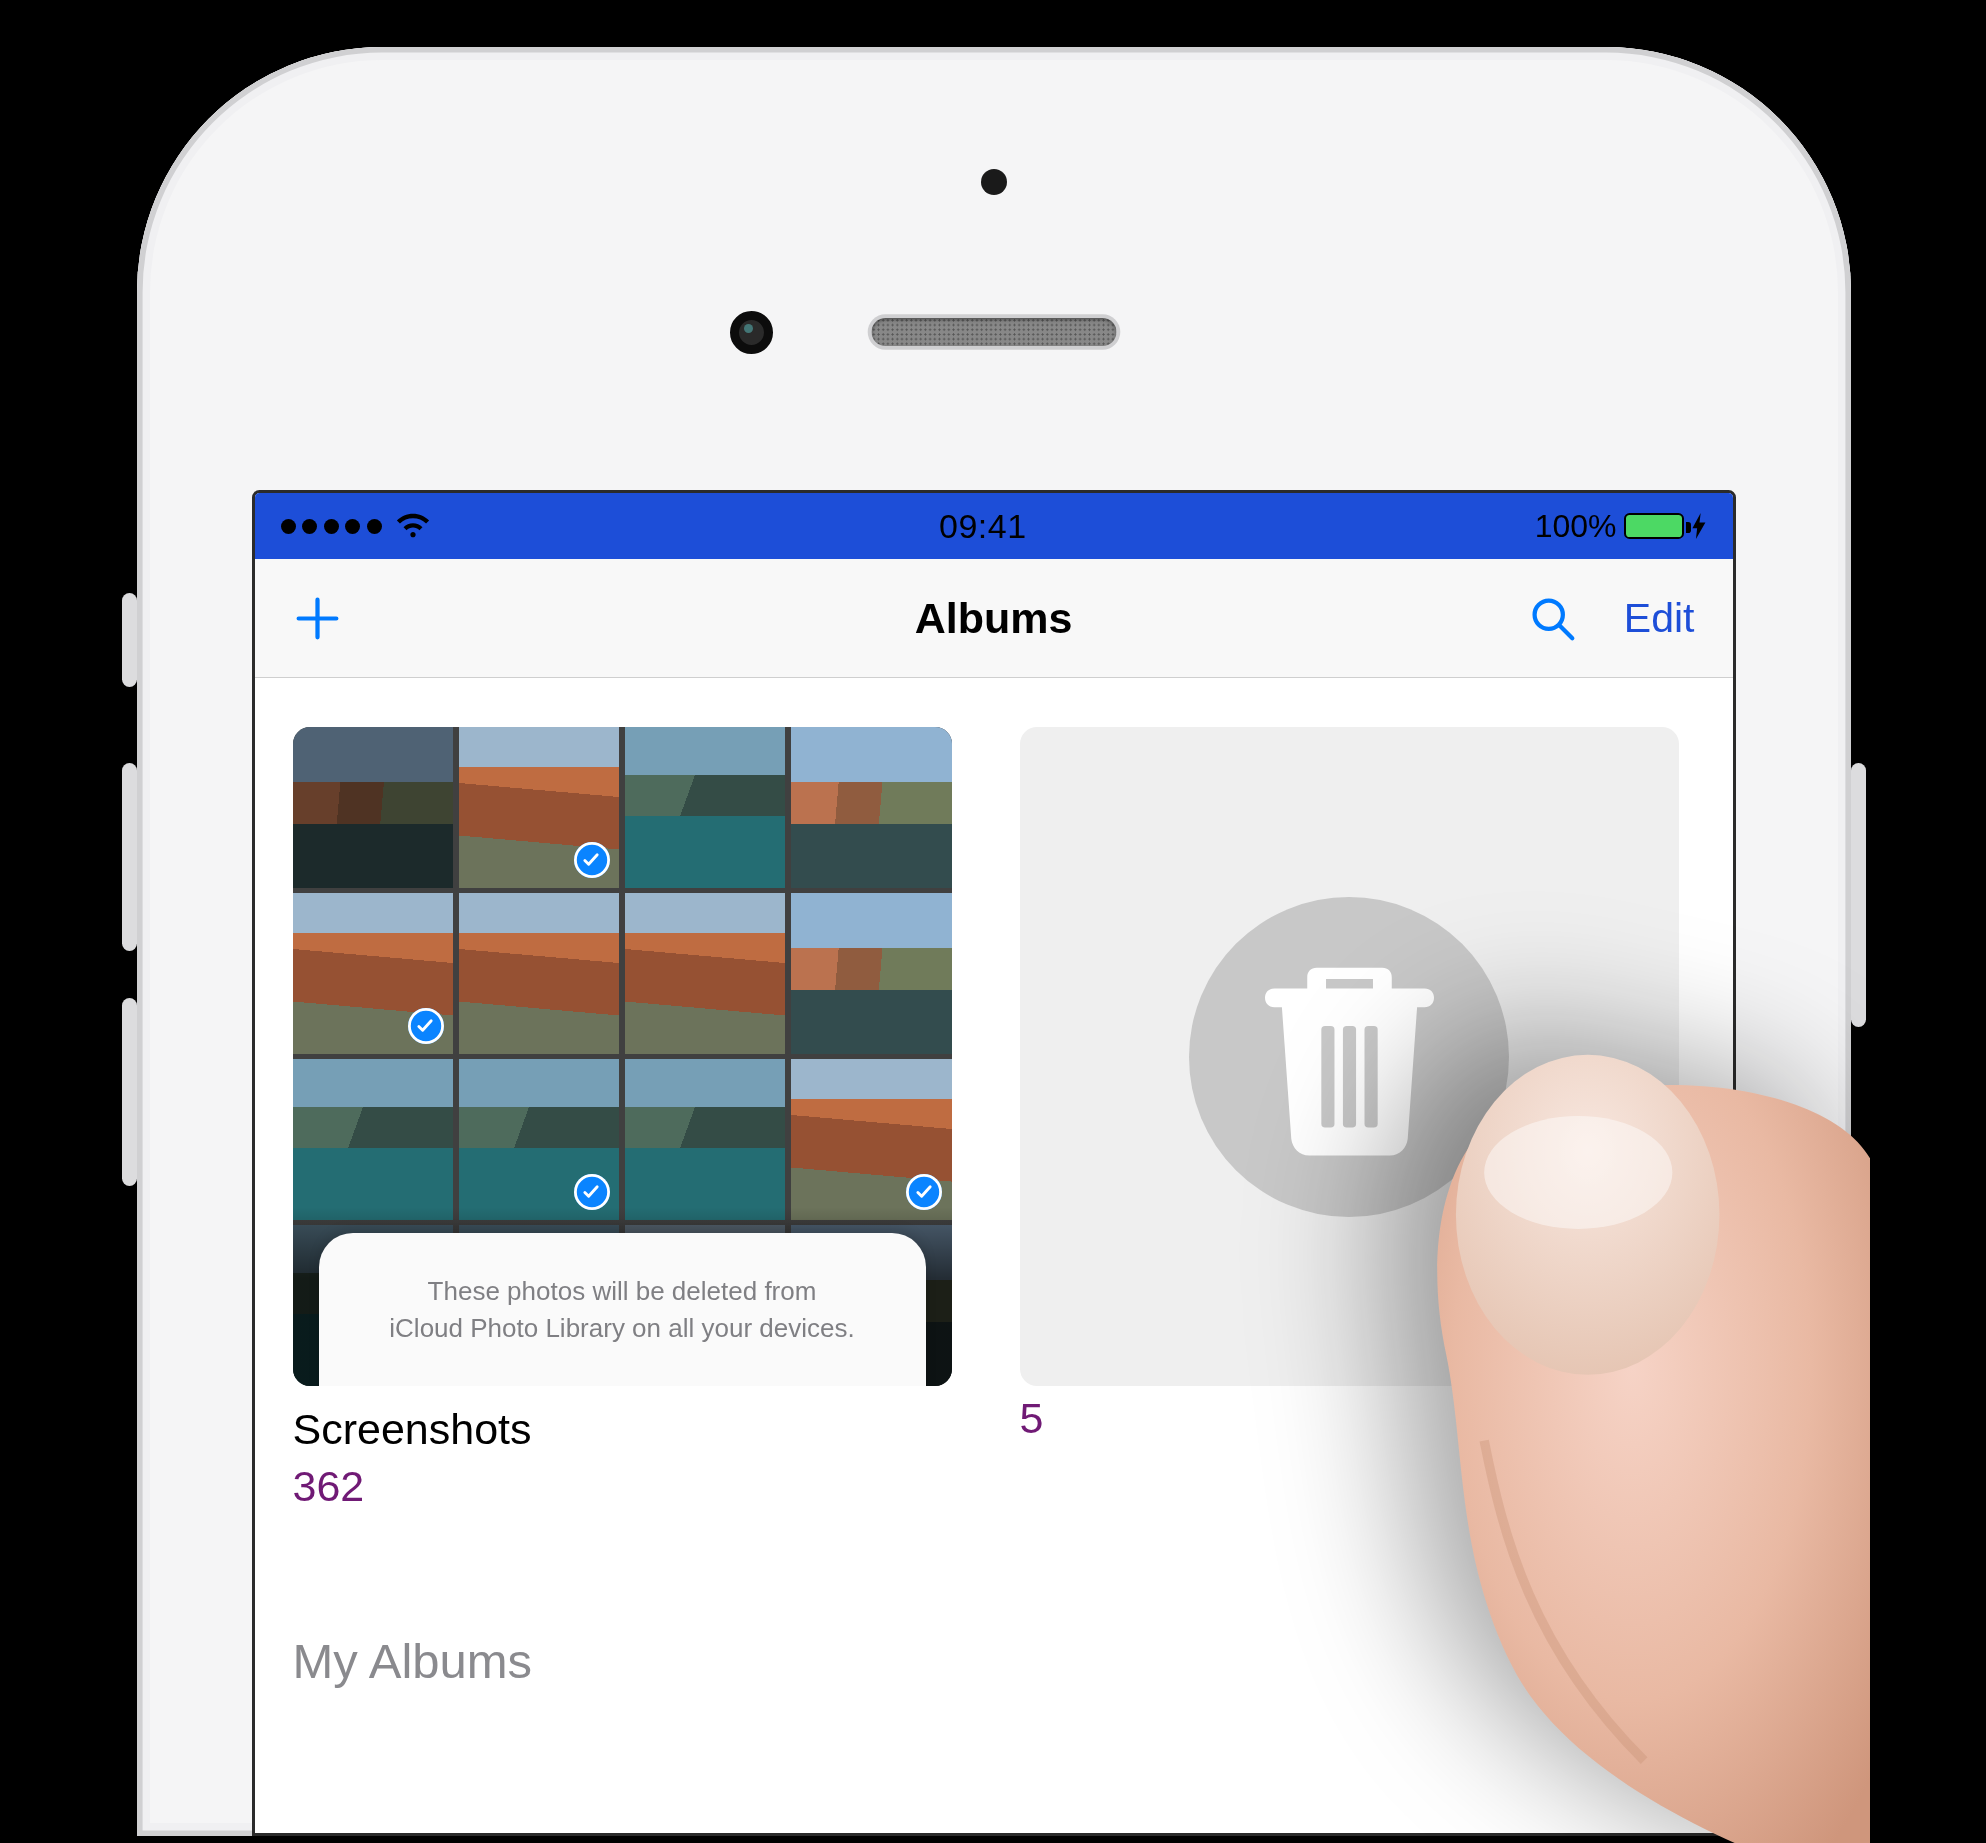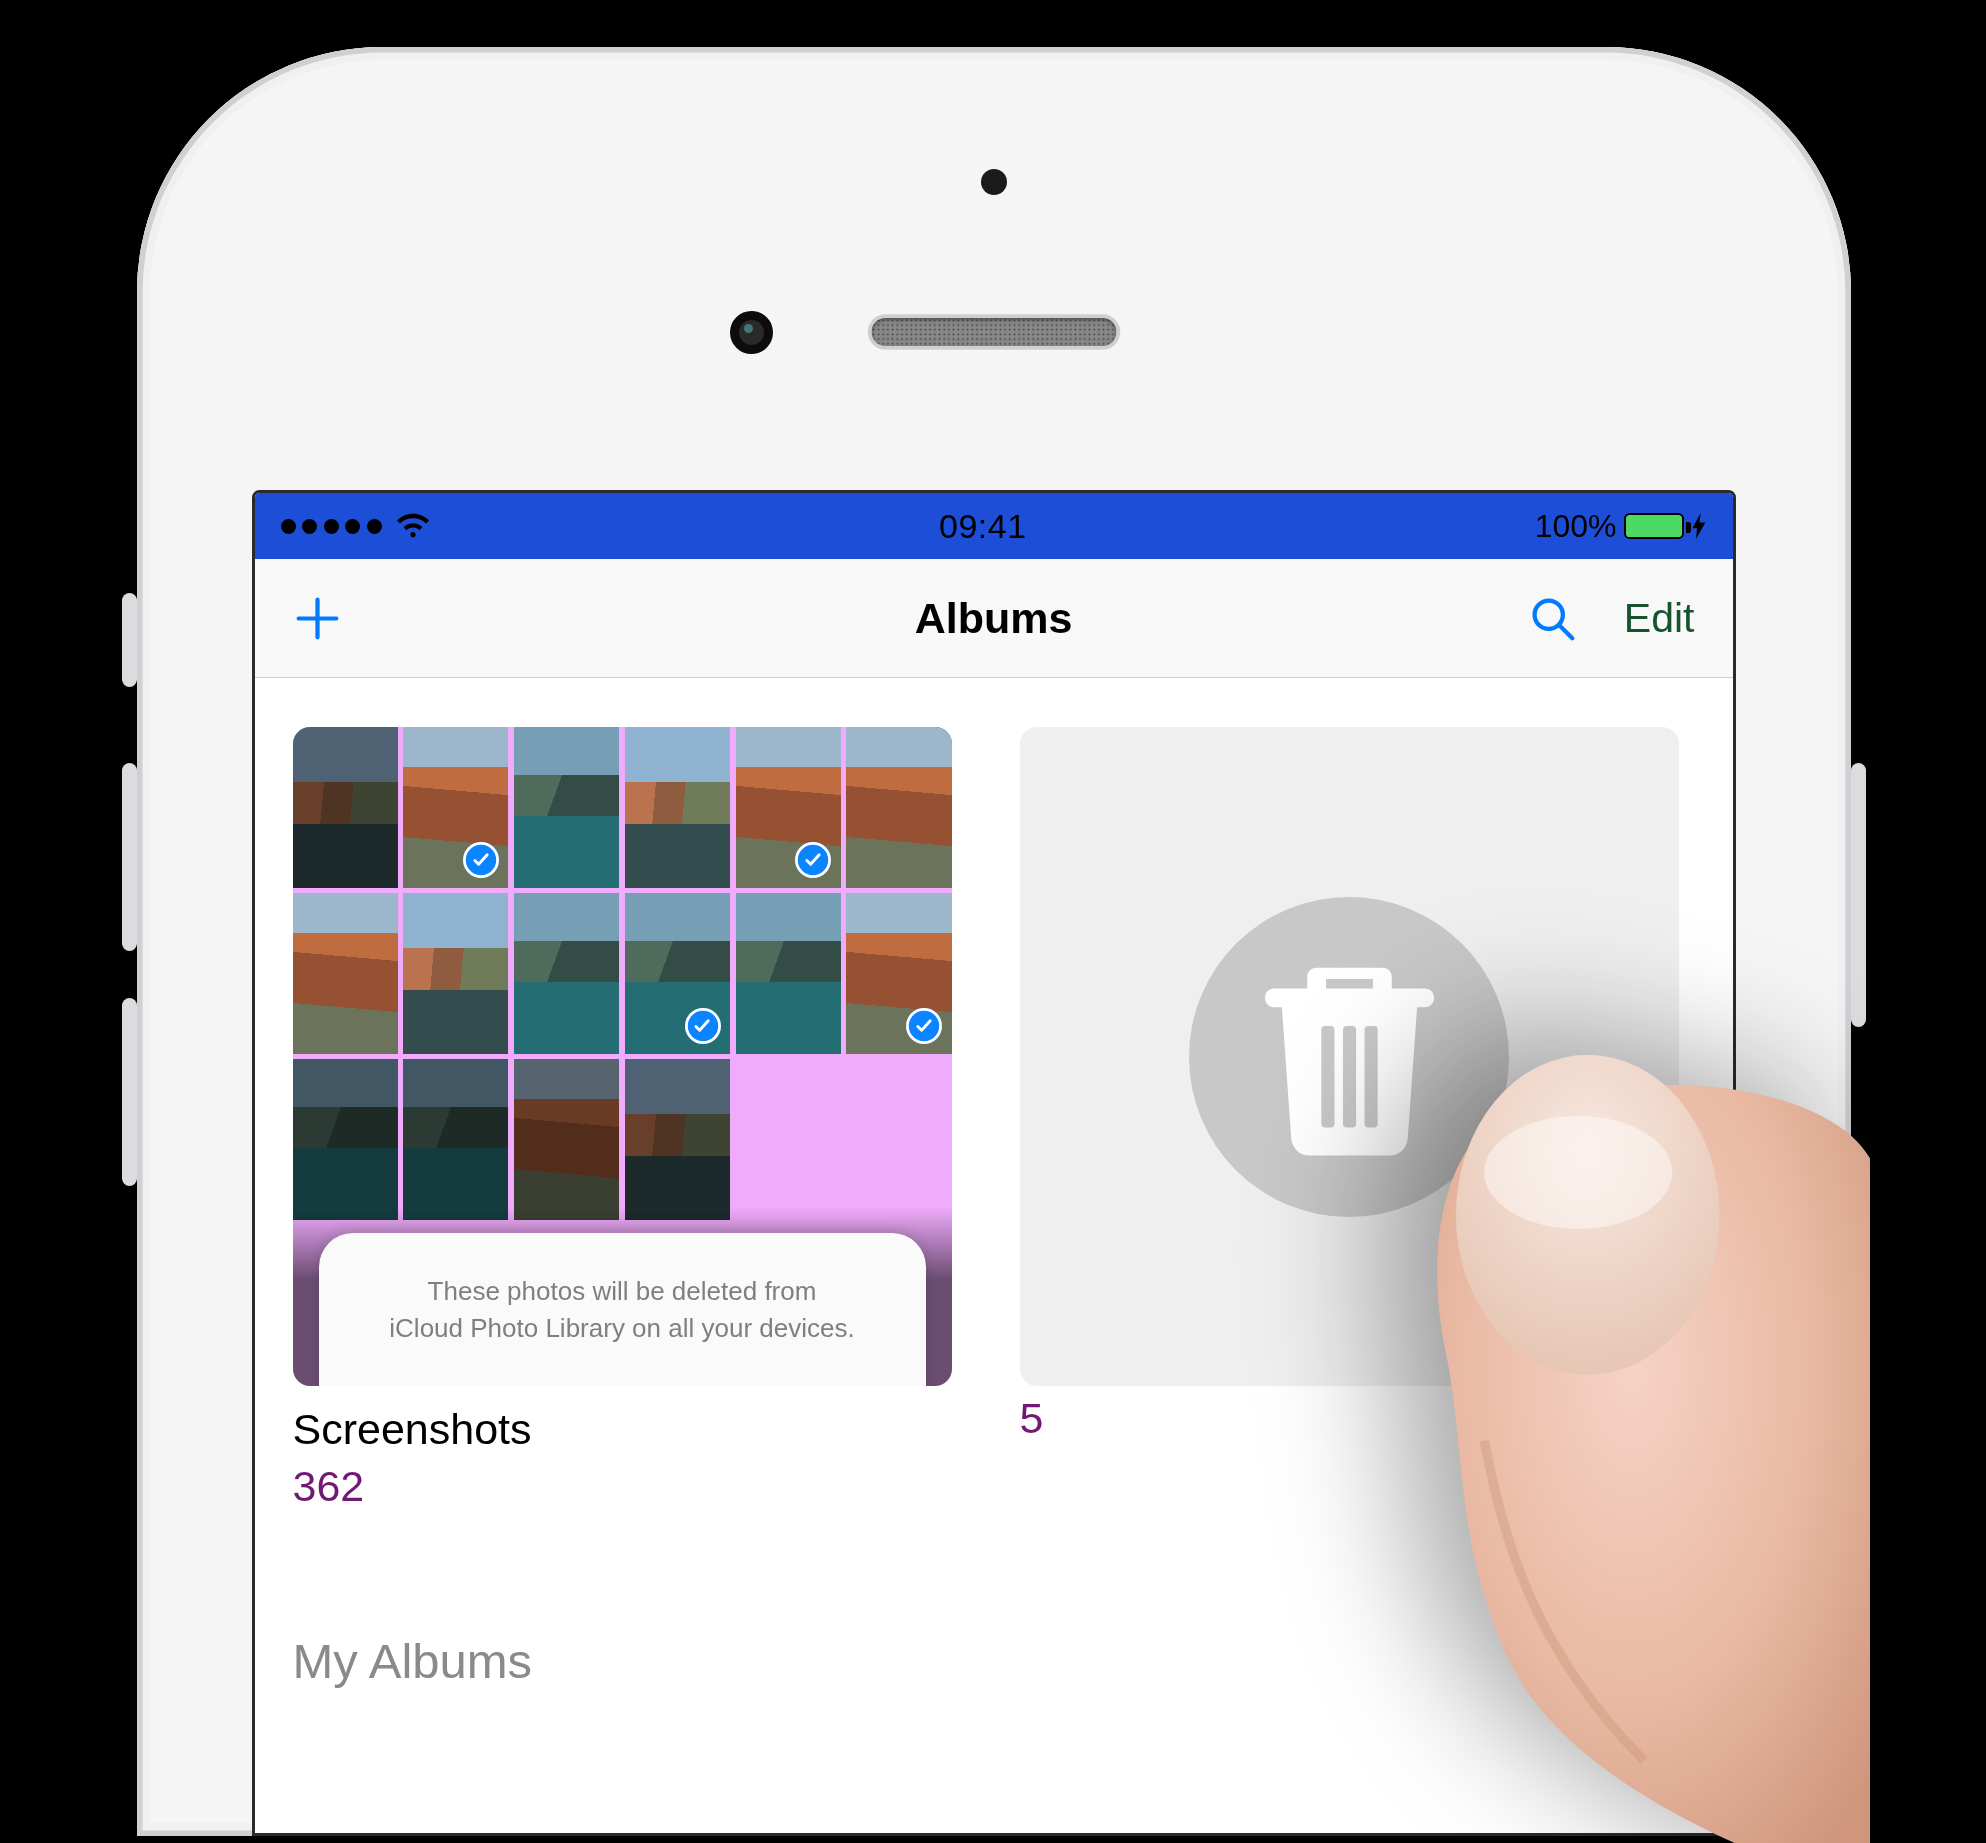"Edit" .nav-edit { color: #14532d -> #1d4ed8 }
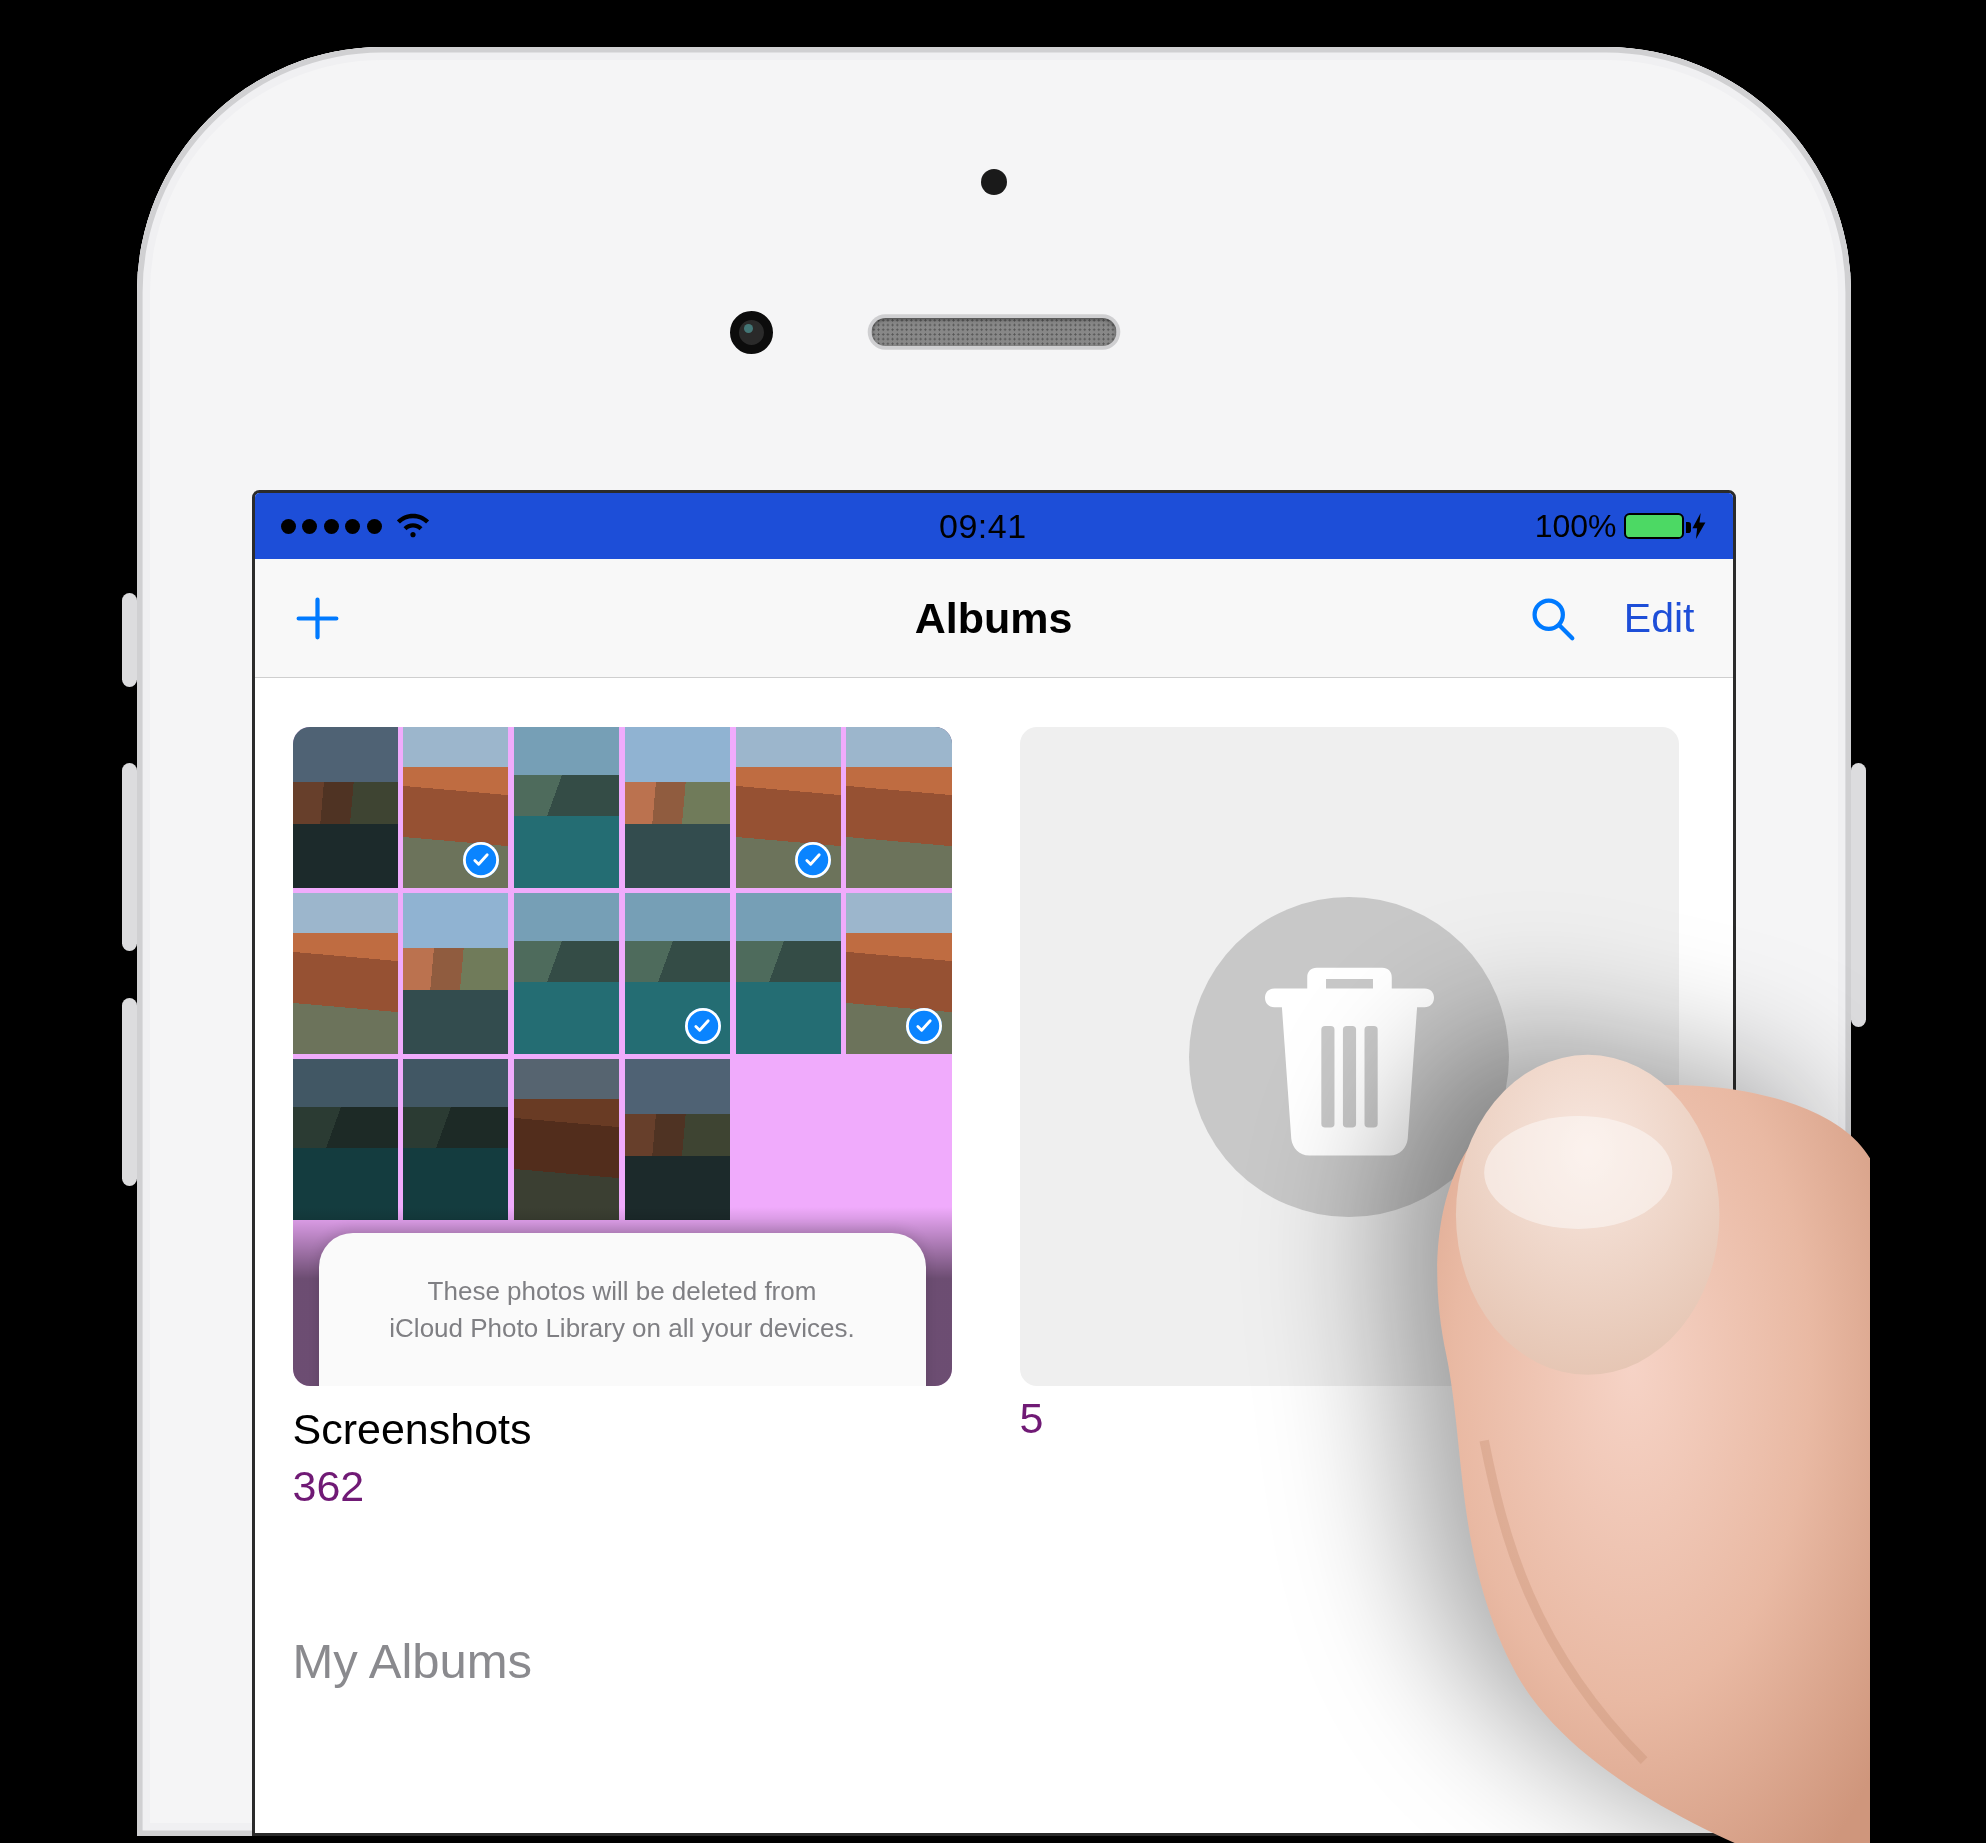"These photos will be deleted" .shots-cover { background: #f0abfc -> #404040; grid-template-columns: repeat(6,1fr) -> repeat(4,1fr) }
